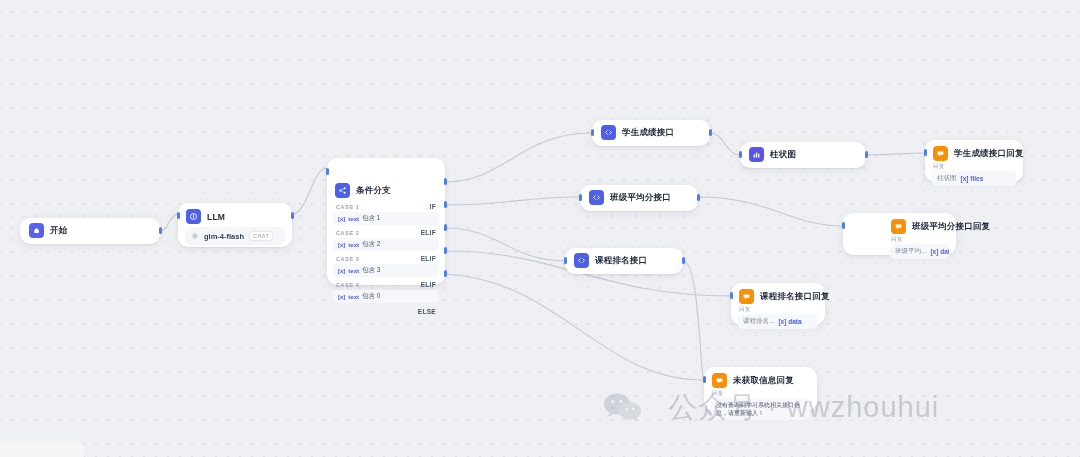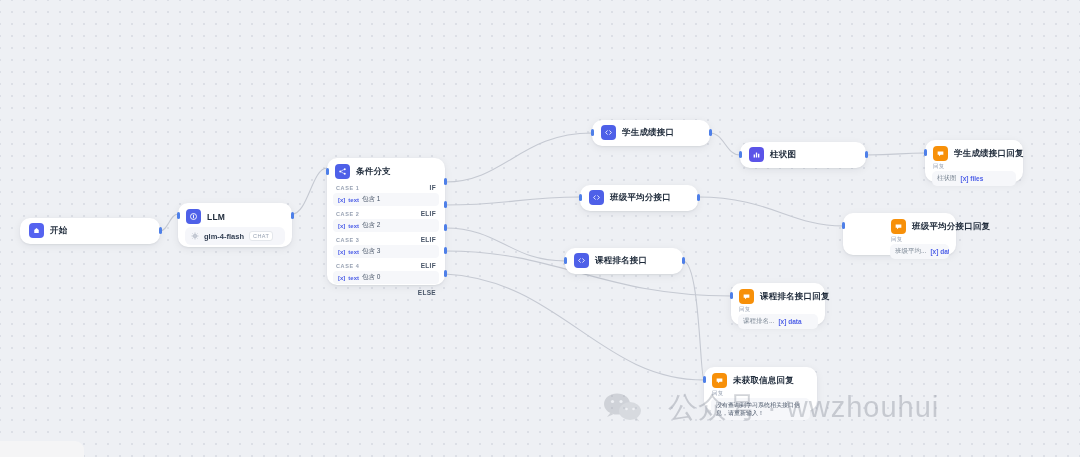"条件分支" .n-cond .node-head { margin-top: none -> 19px }
